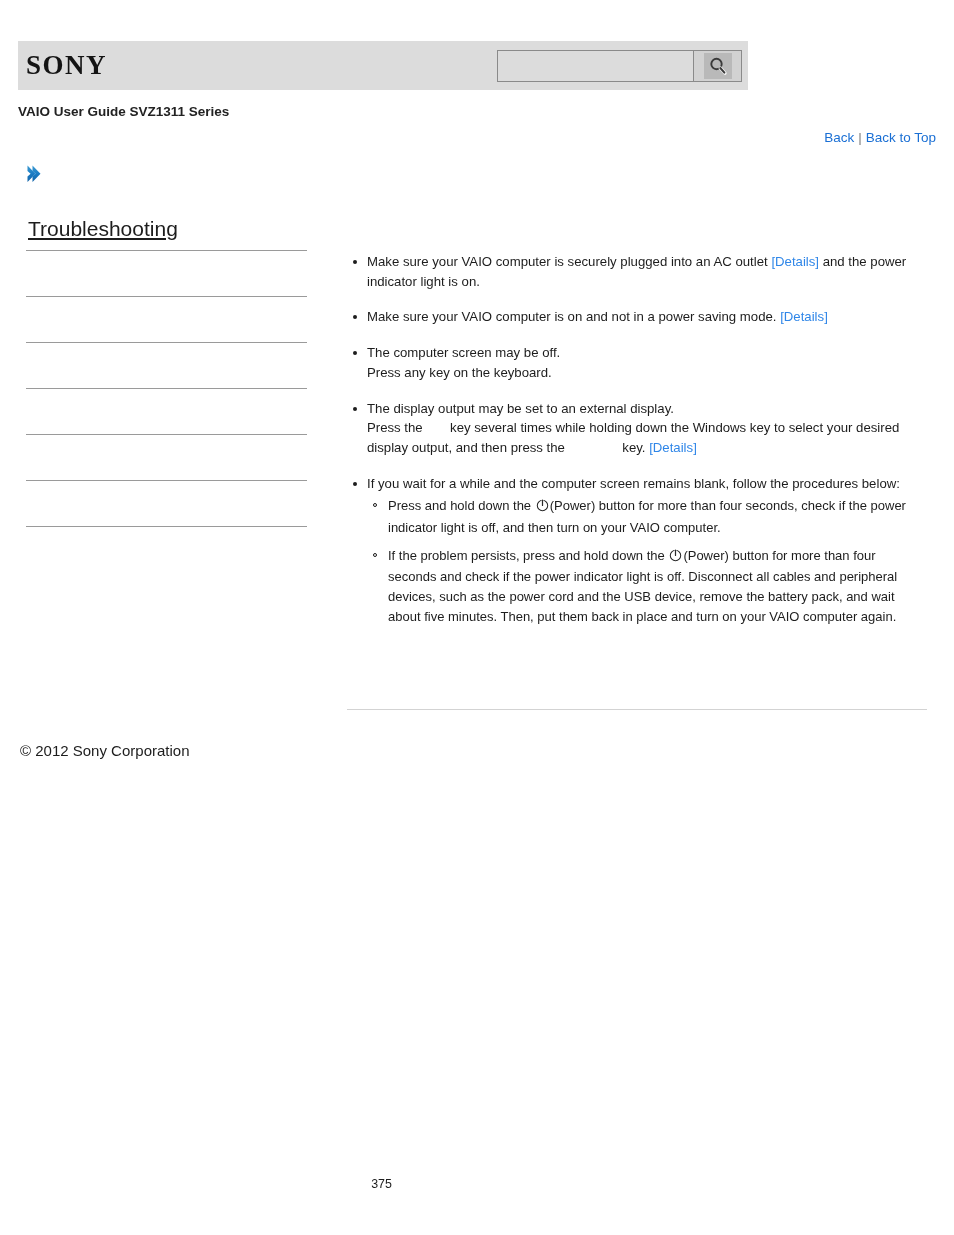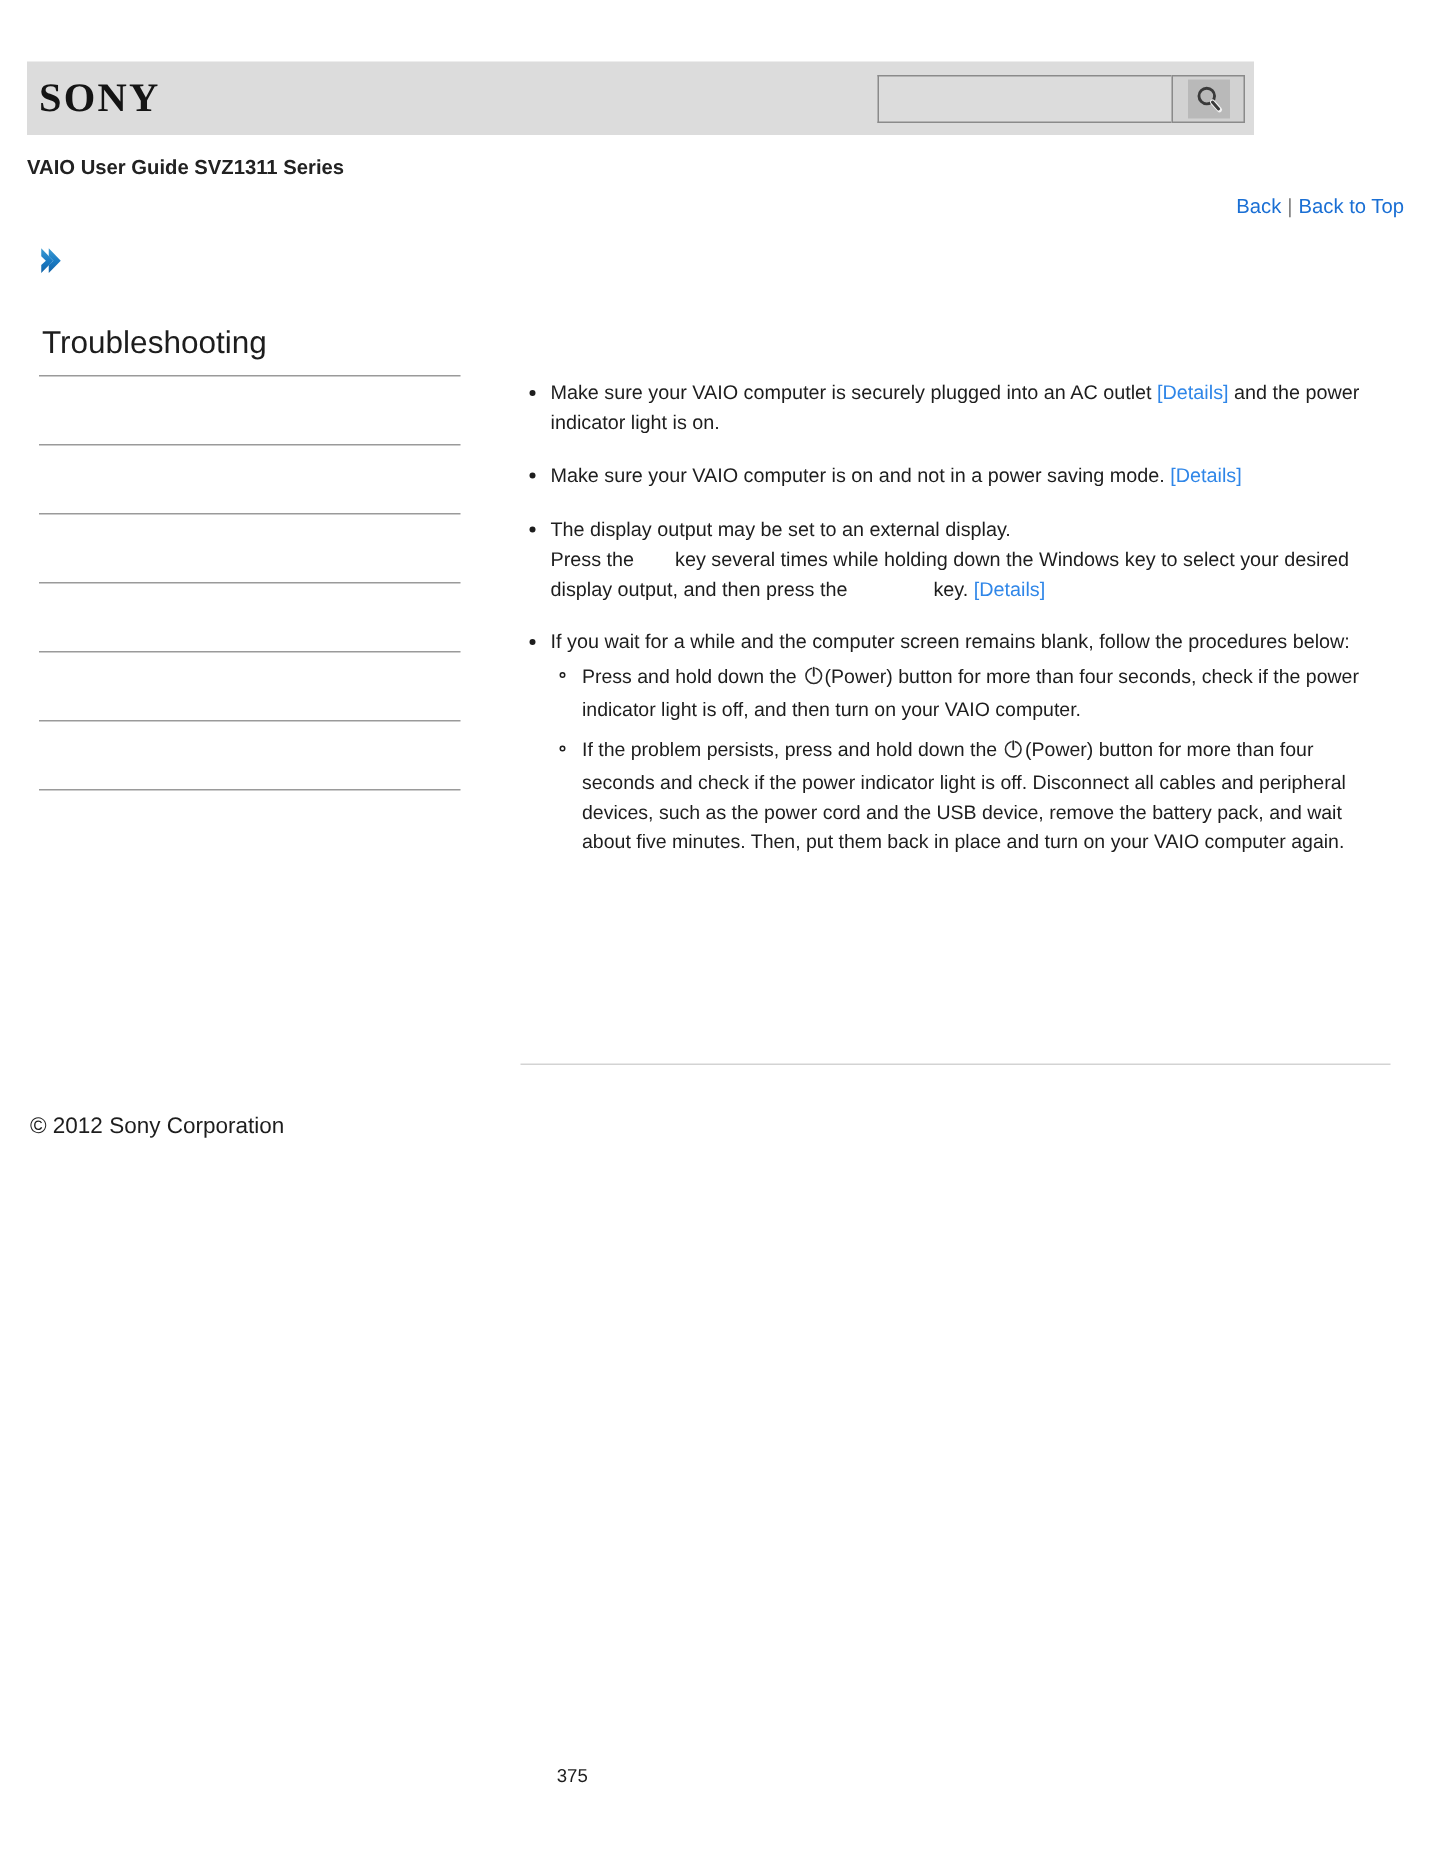"SONY" .header-band { width: 818px -> 730px }
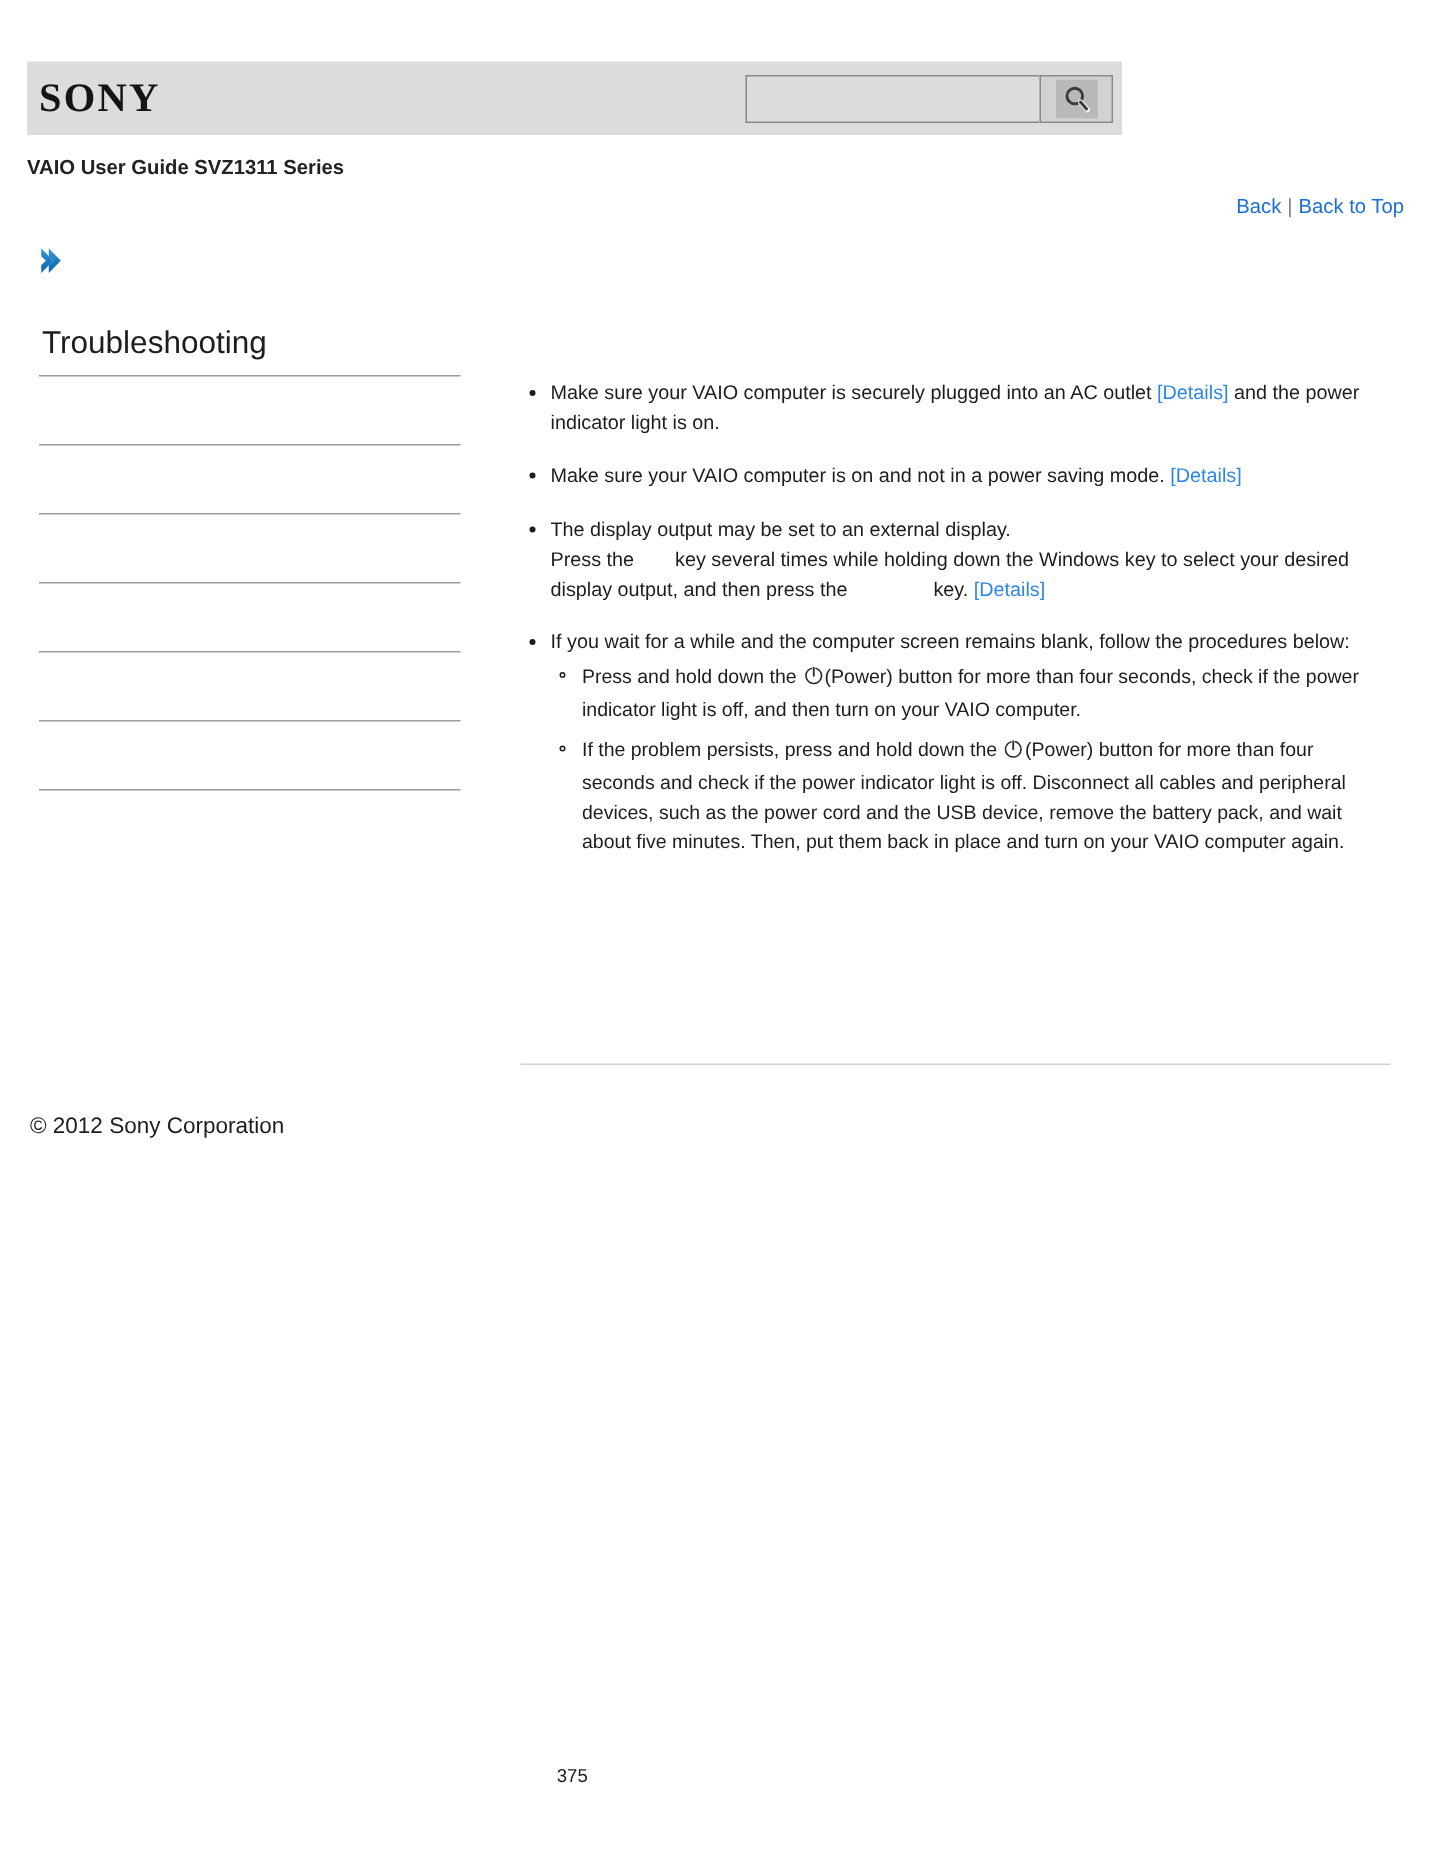"Troubleshooting" .sidebar-heading { text-decoration: none -> underline }
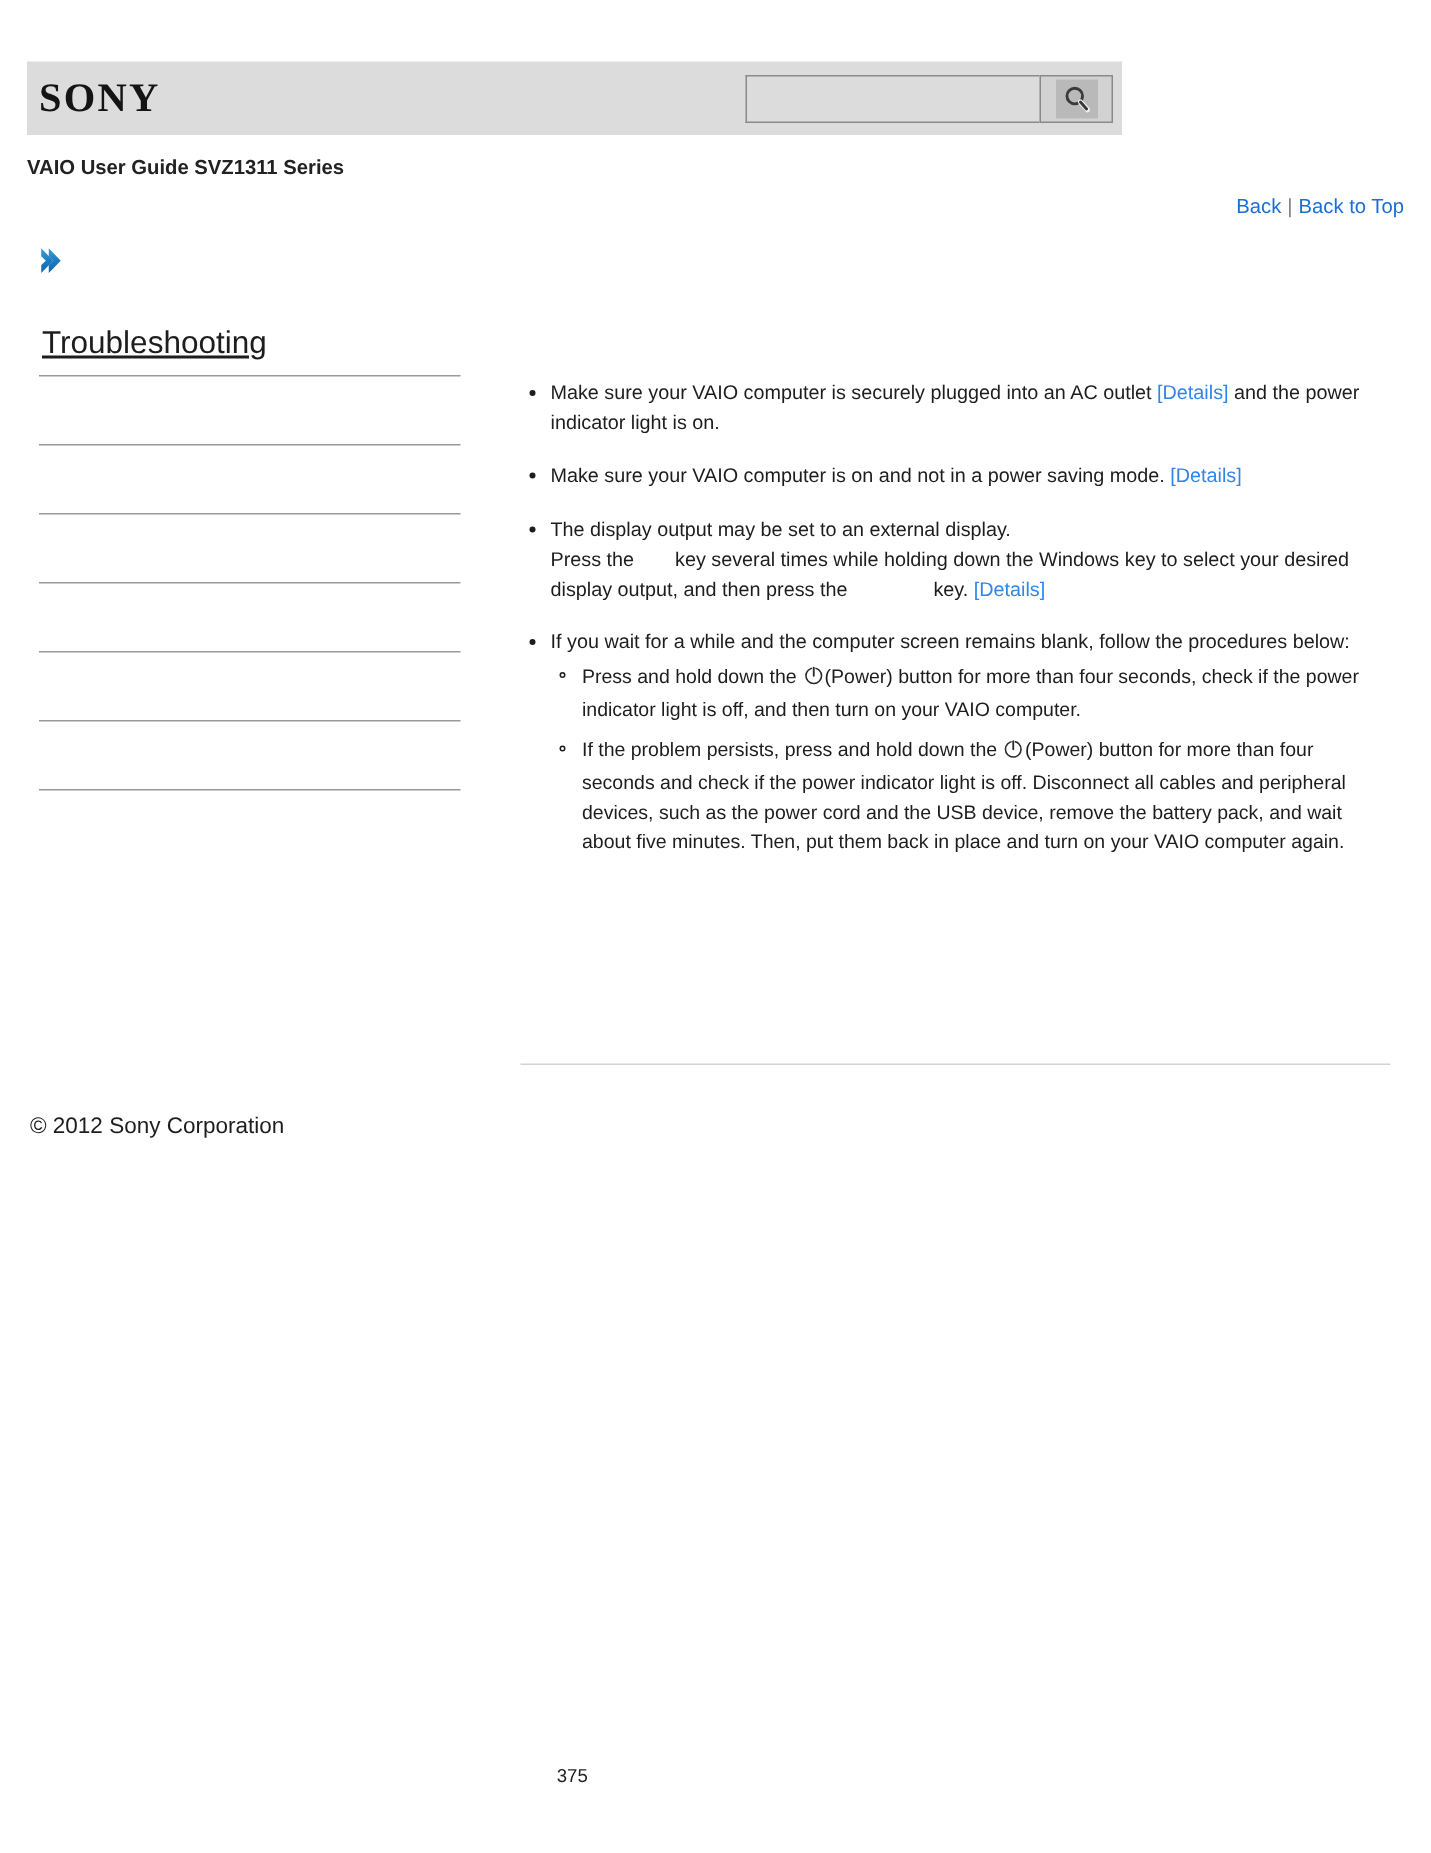"The computer screen may be" li { html: none -> <li><span>The computer screen may be off.</span><br><span>Press any key on the keyboard.</span></li> }
